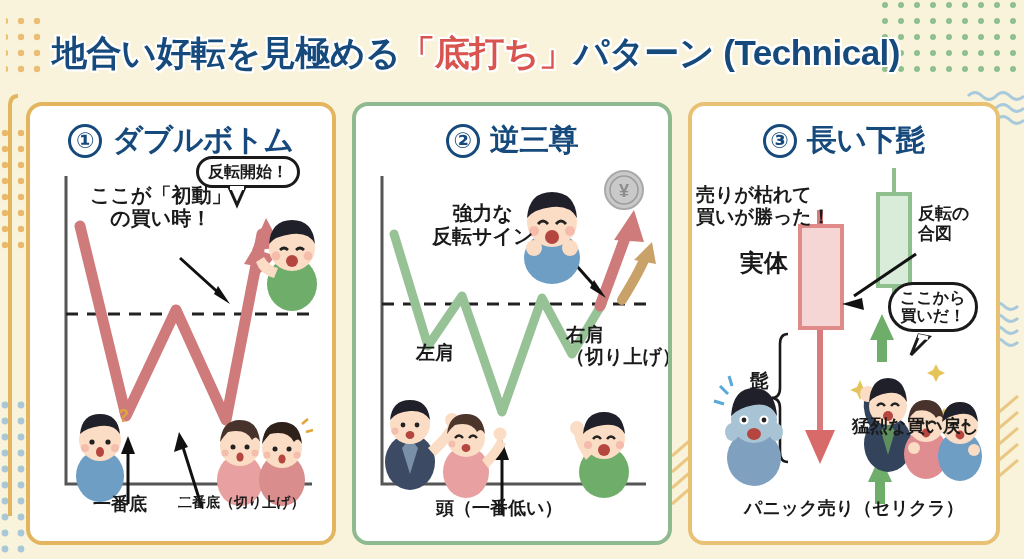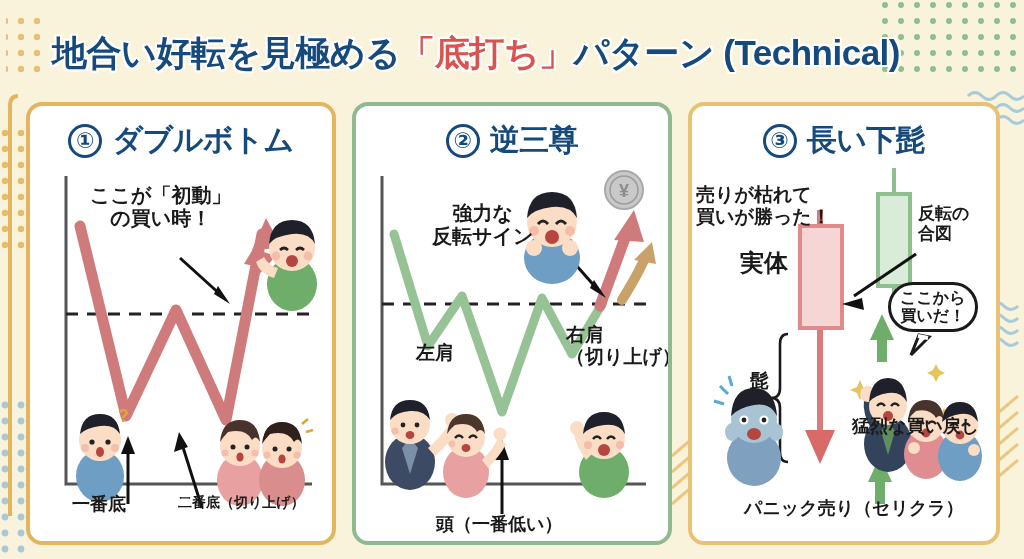"反転開始！" div.bubble { html: none -> <div> <span>反転開始！</span> <svg> <path></path> <path></path> </svg> </div> }
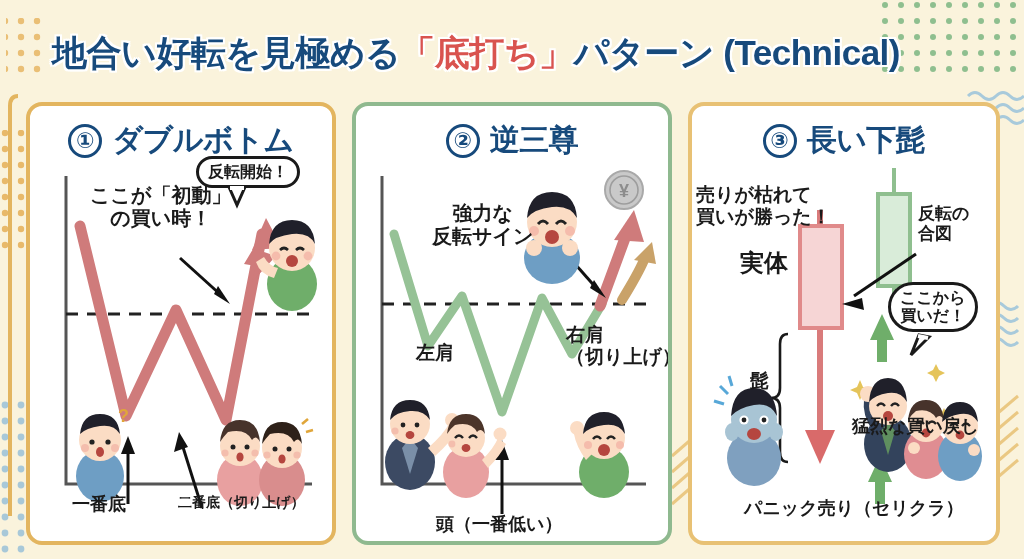"一番底" div.lbl { left: 42px -> 63px }
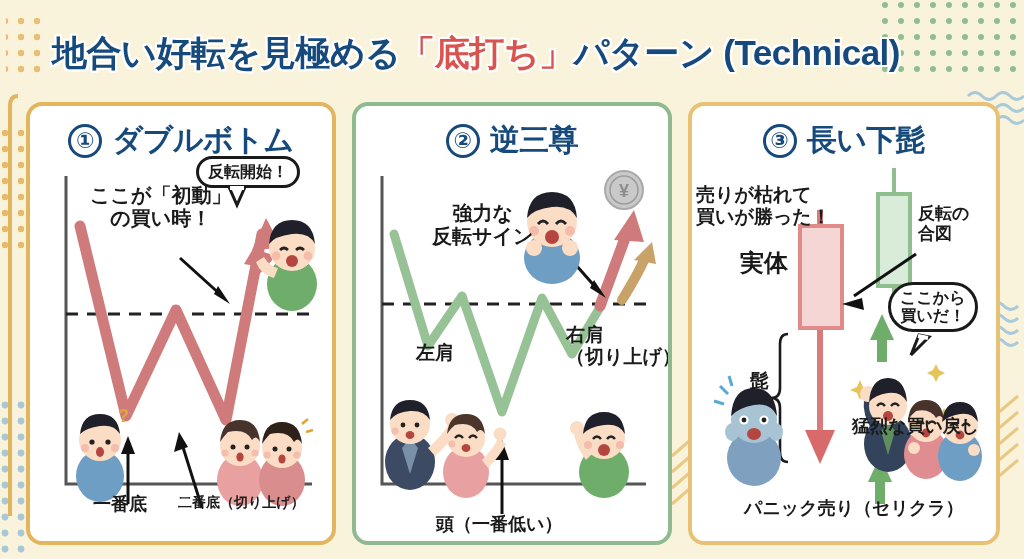"頭（一番低い）" div.lbl { margin-top: 16px -> none }
